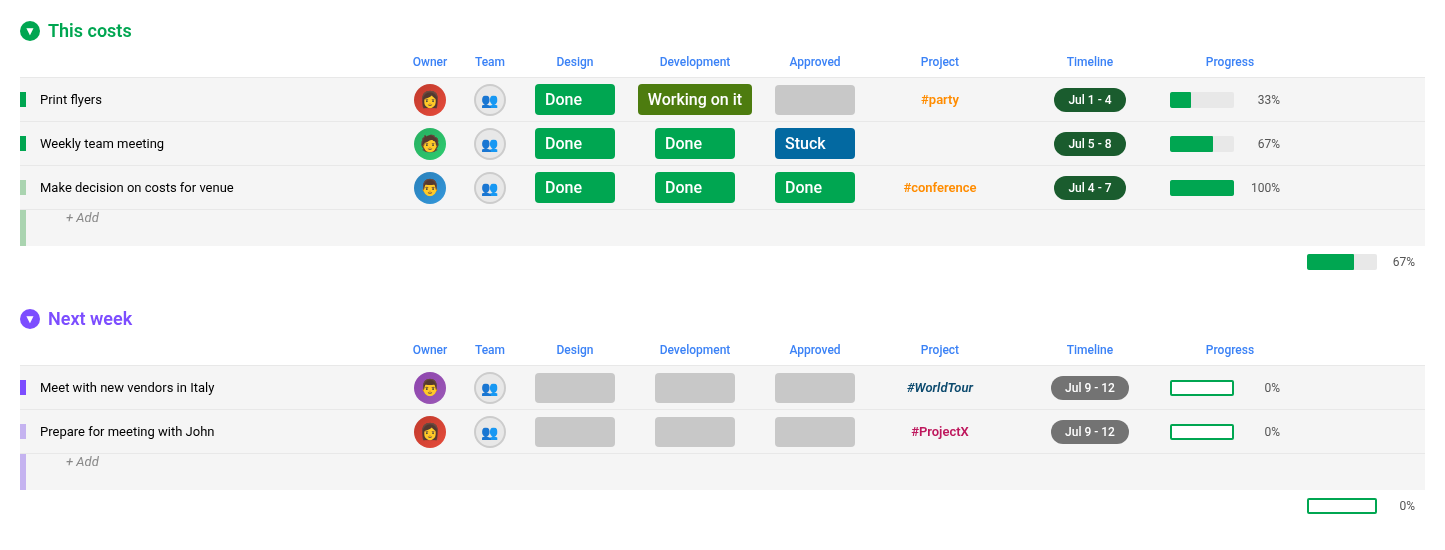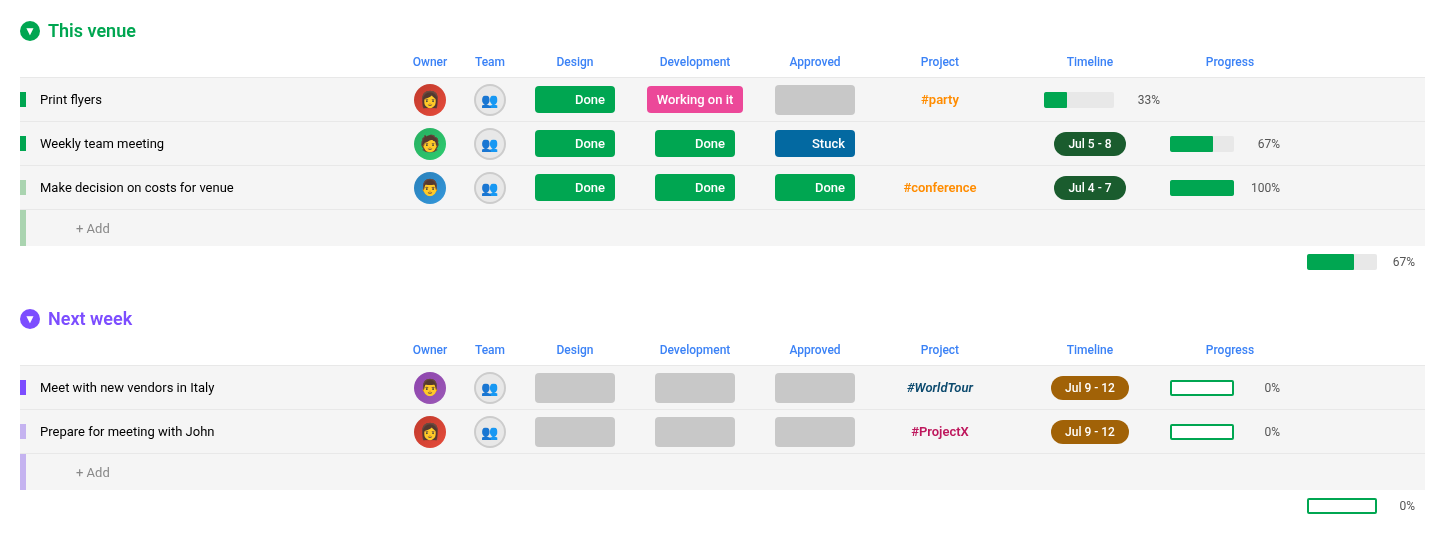"This venue" span.section-title { text: venue -> costs }
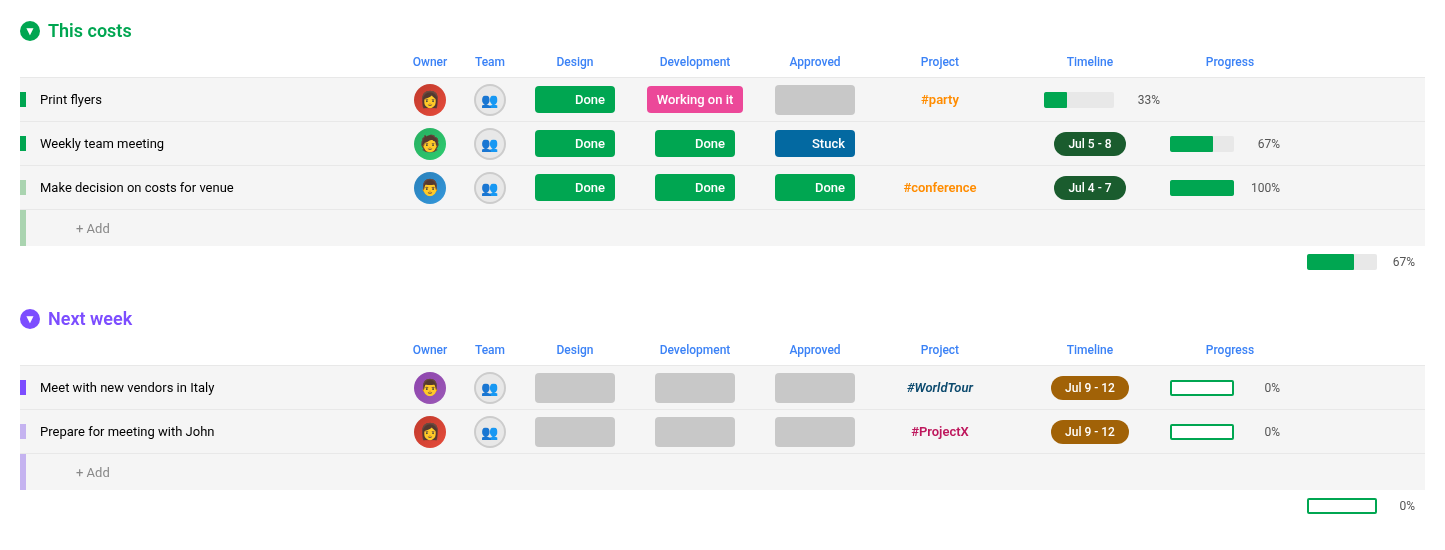"Done" .status-badge { font-size: 13px -> 16px; text-align: right -> left }
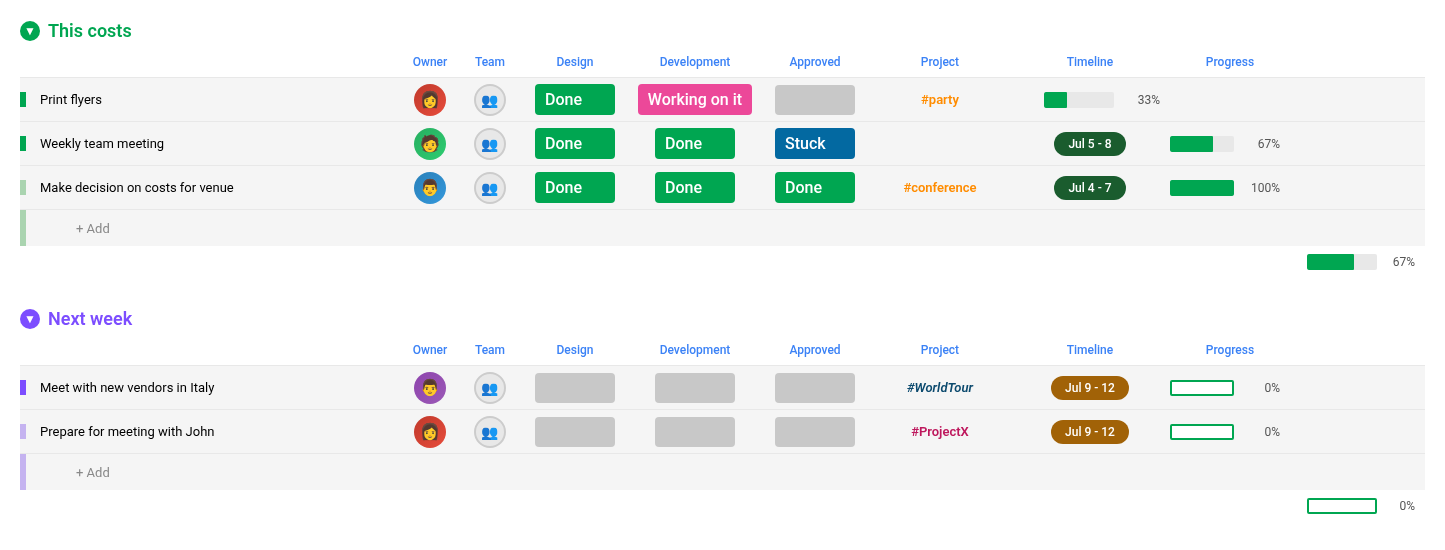"Working on it" .status-working { background: #ec4899 -> #4d7c0f }
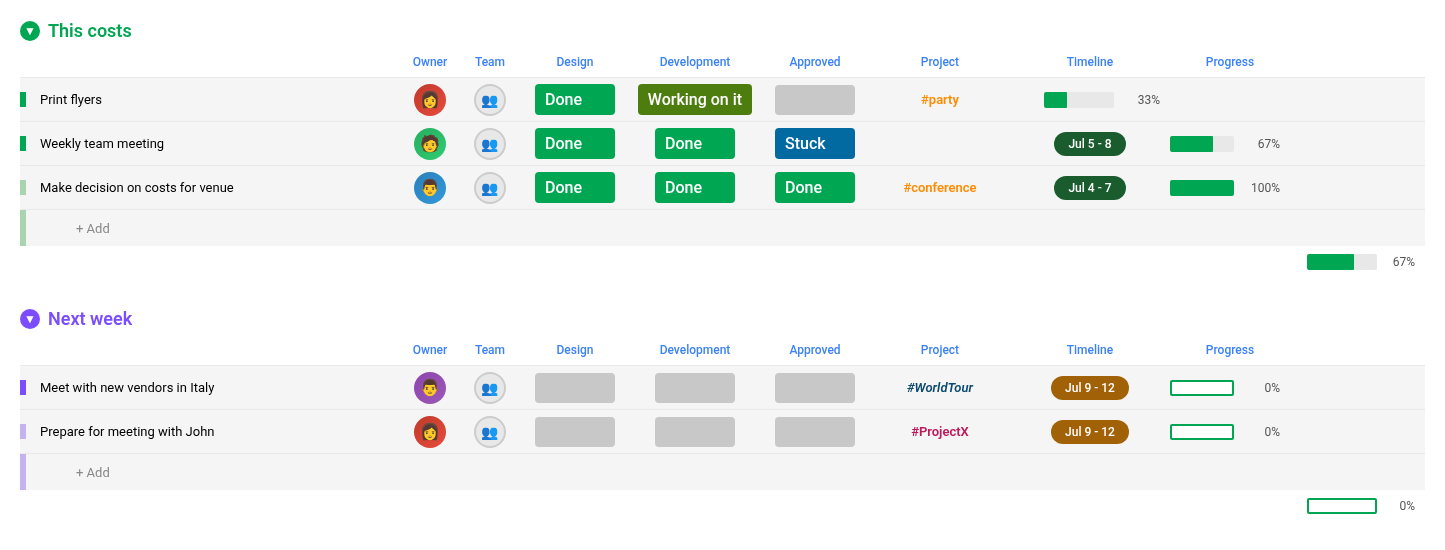"Jul 1 - 4" div.timeline-cell { html: none -> <div> <span>Jul 1 - 4</span> </div> }
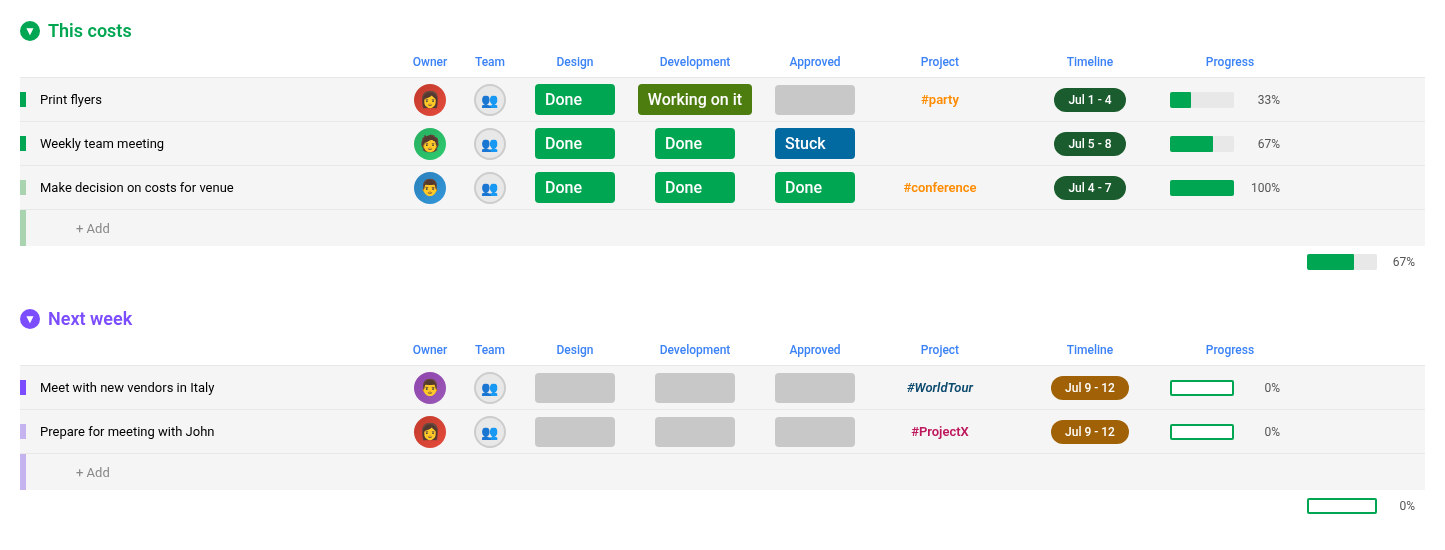"+ Add" .add-cell { align-items: center -> flex-start; font-style: none -> italic; gap: 16px -> 6px }
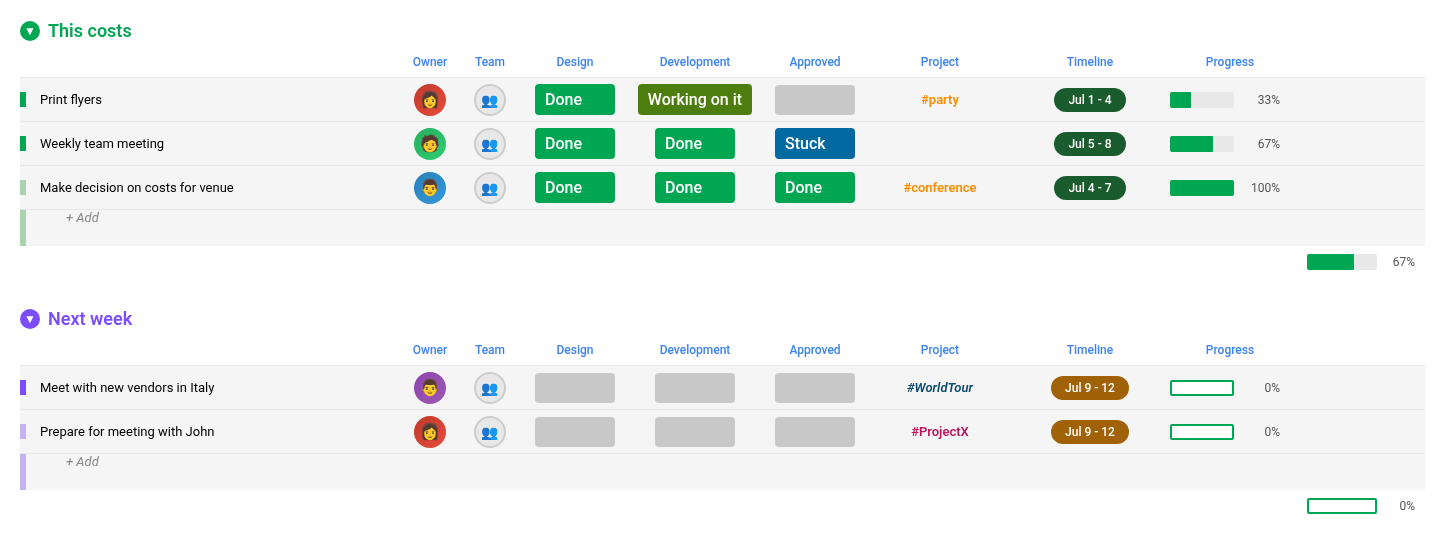"Jul 9 - 12" .timeline-purple { background: #a16207 -> #737373 }
